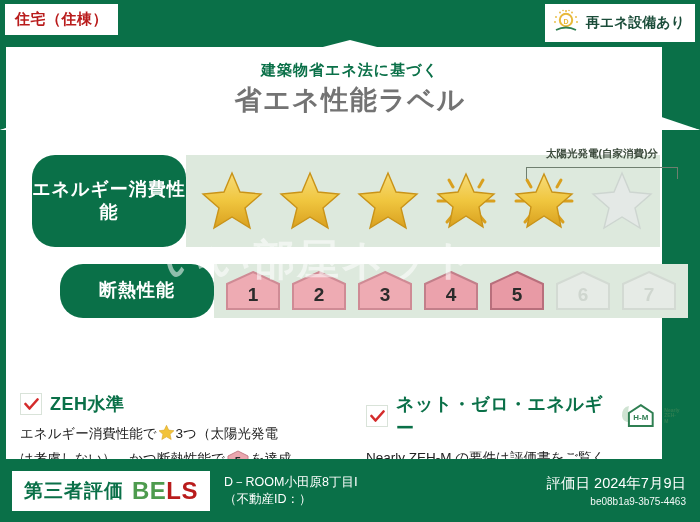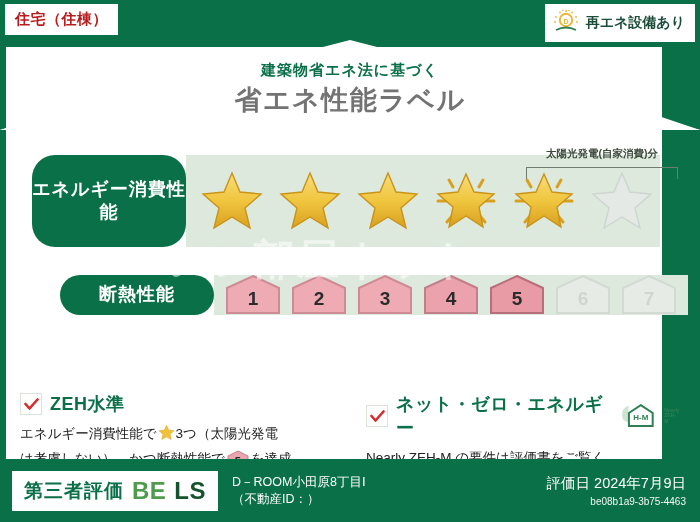"断熱性能" .row-insul { height: 40px -> 54px; top: 275px -> 264px }
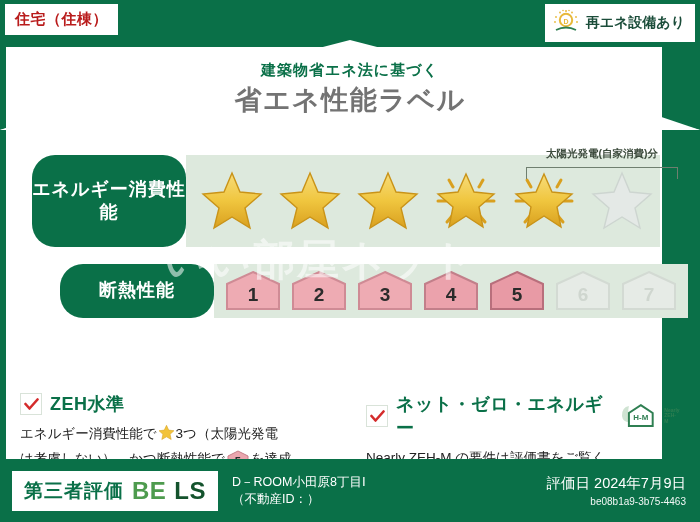"LS" .bels .en .b2 { color: #14532d -> #b91c1c; margin-left: 8px -> none }
